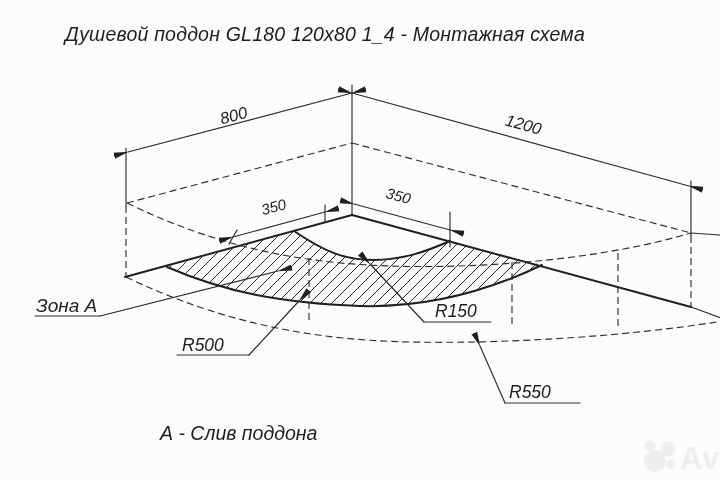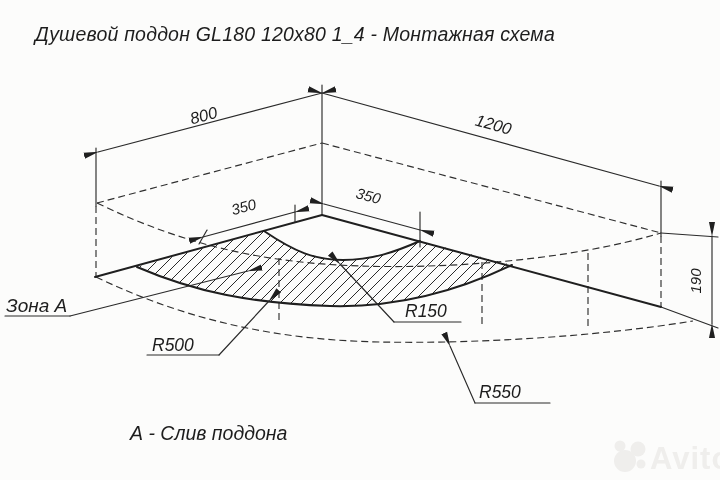"Душевой поддон GL180 120x80 1_4" .stage { margin-left: none -> 30px }
